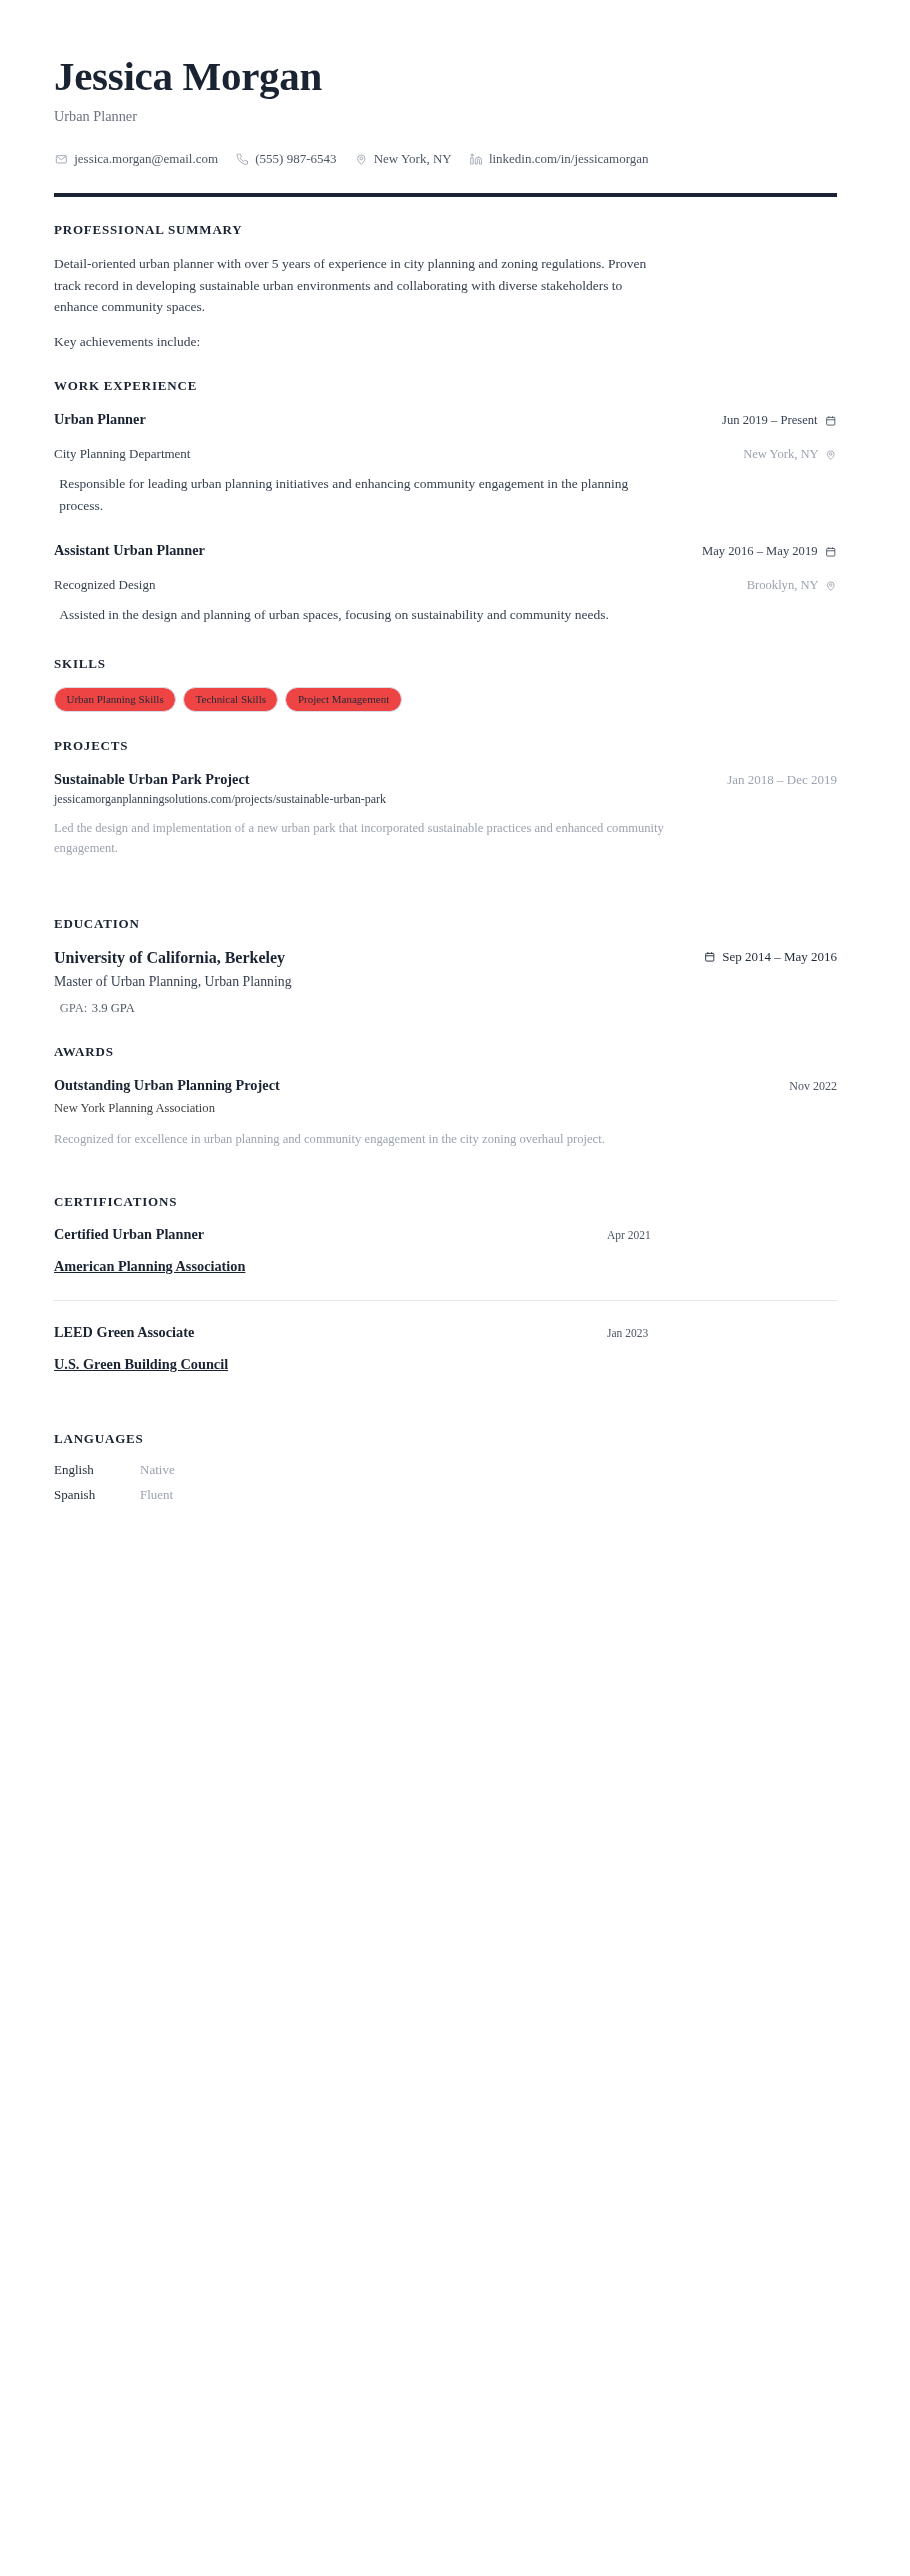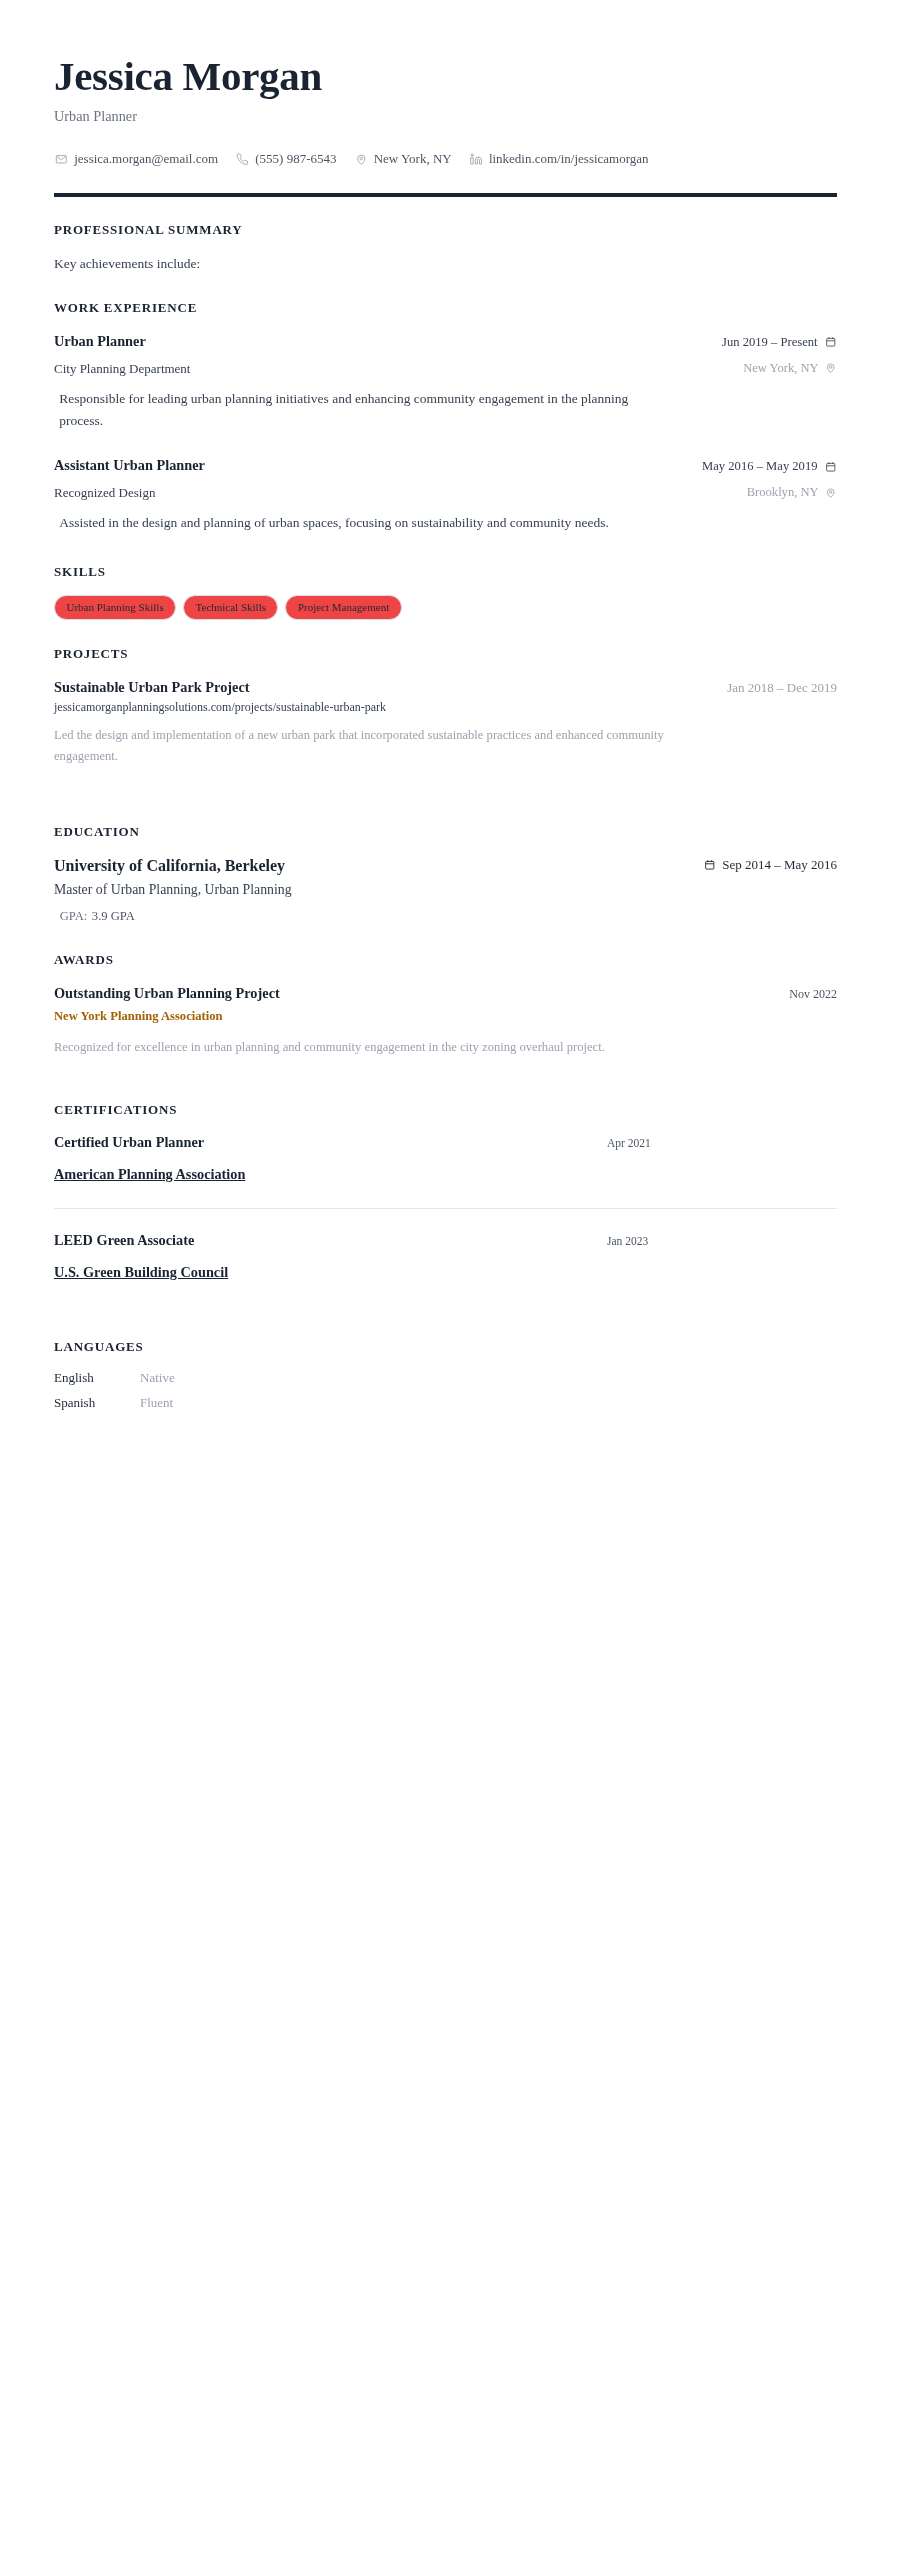"Detail-oriented urban planner with over" div.para { html: none -> <div>Detail-oriented urban planner with over 5 years of experience in city planning and zoning regulations. Proven track record in developing sustainable urban environments and collaborating with diverse stakeholders to enhance community spaces.</div> }
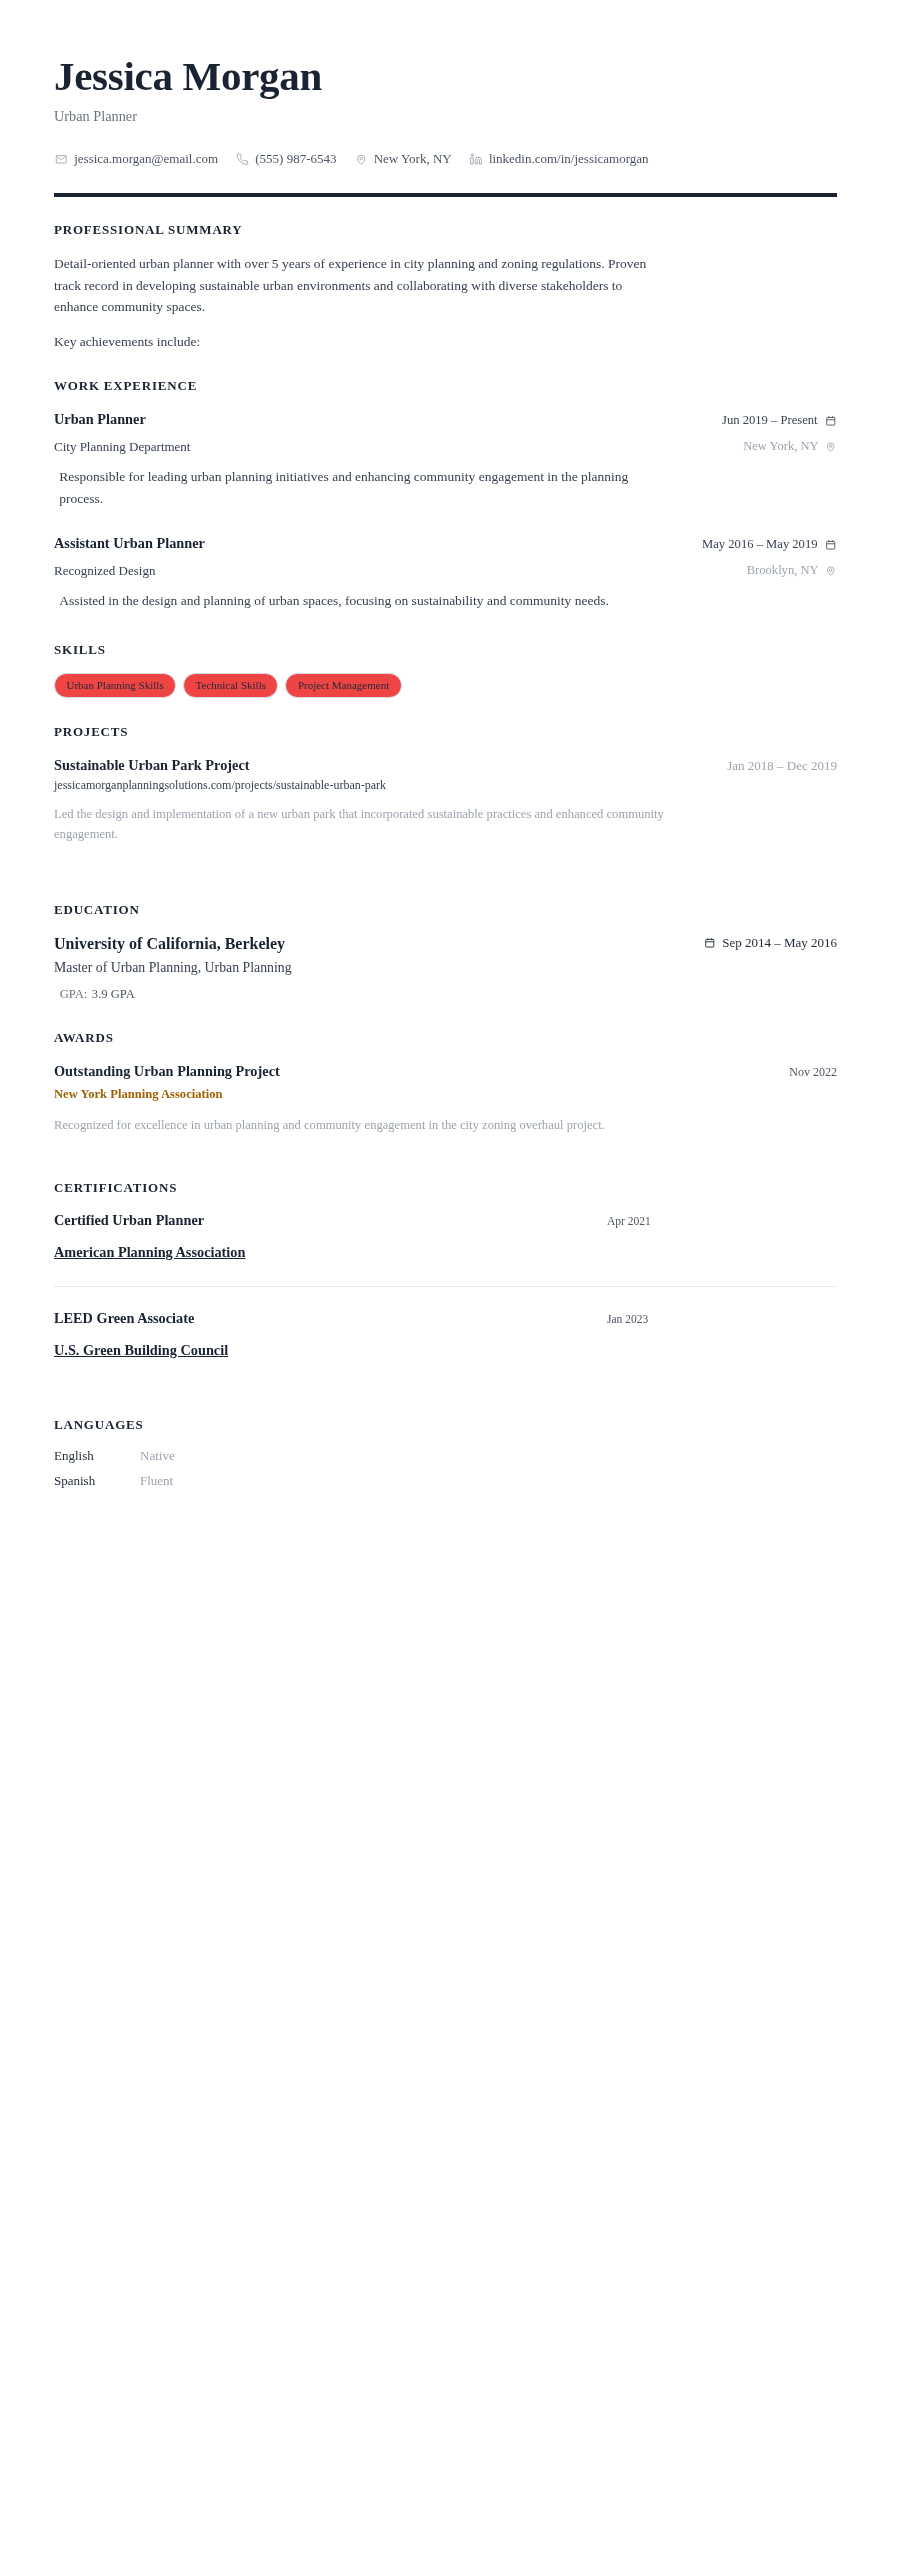"City Planning Department" .entry-subrow { align-items: flex-start -> flex-end; margin-top: 11px -> 18px }
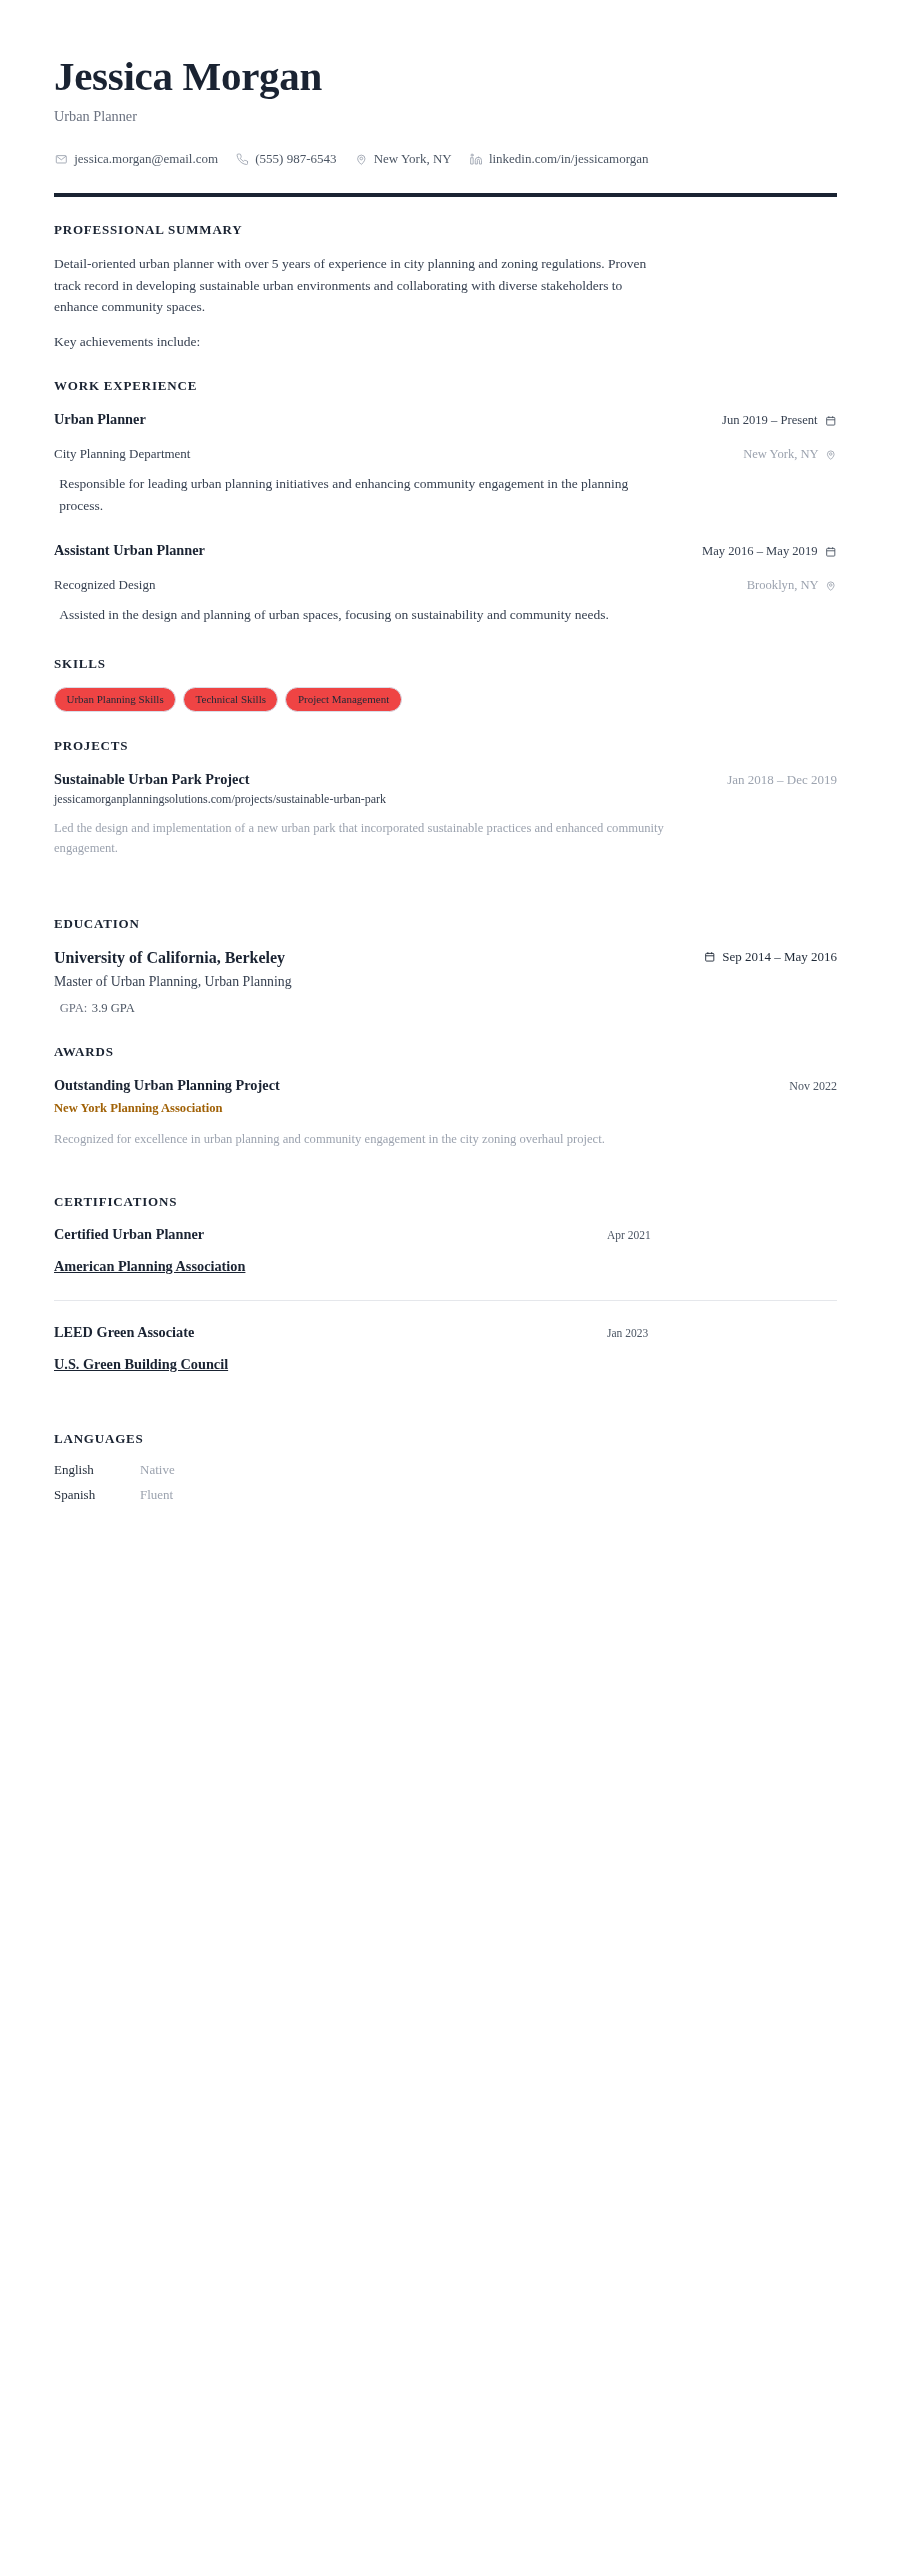"New York Planning Association" .award-org { color: #a16207 -> #404040; font-weight: bold -> none }
